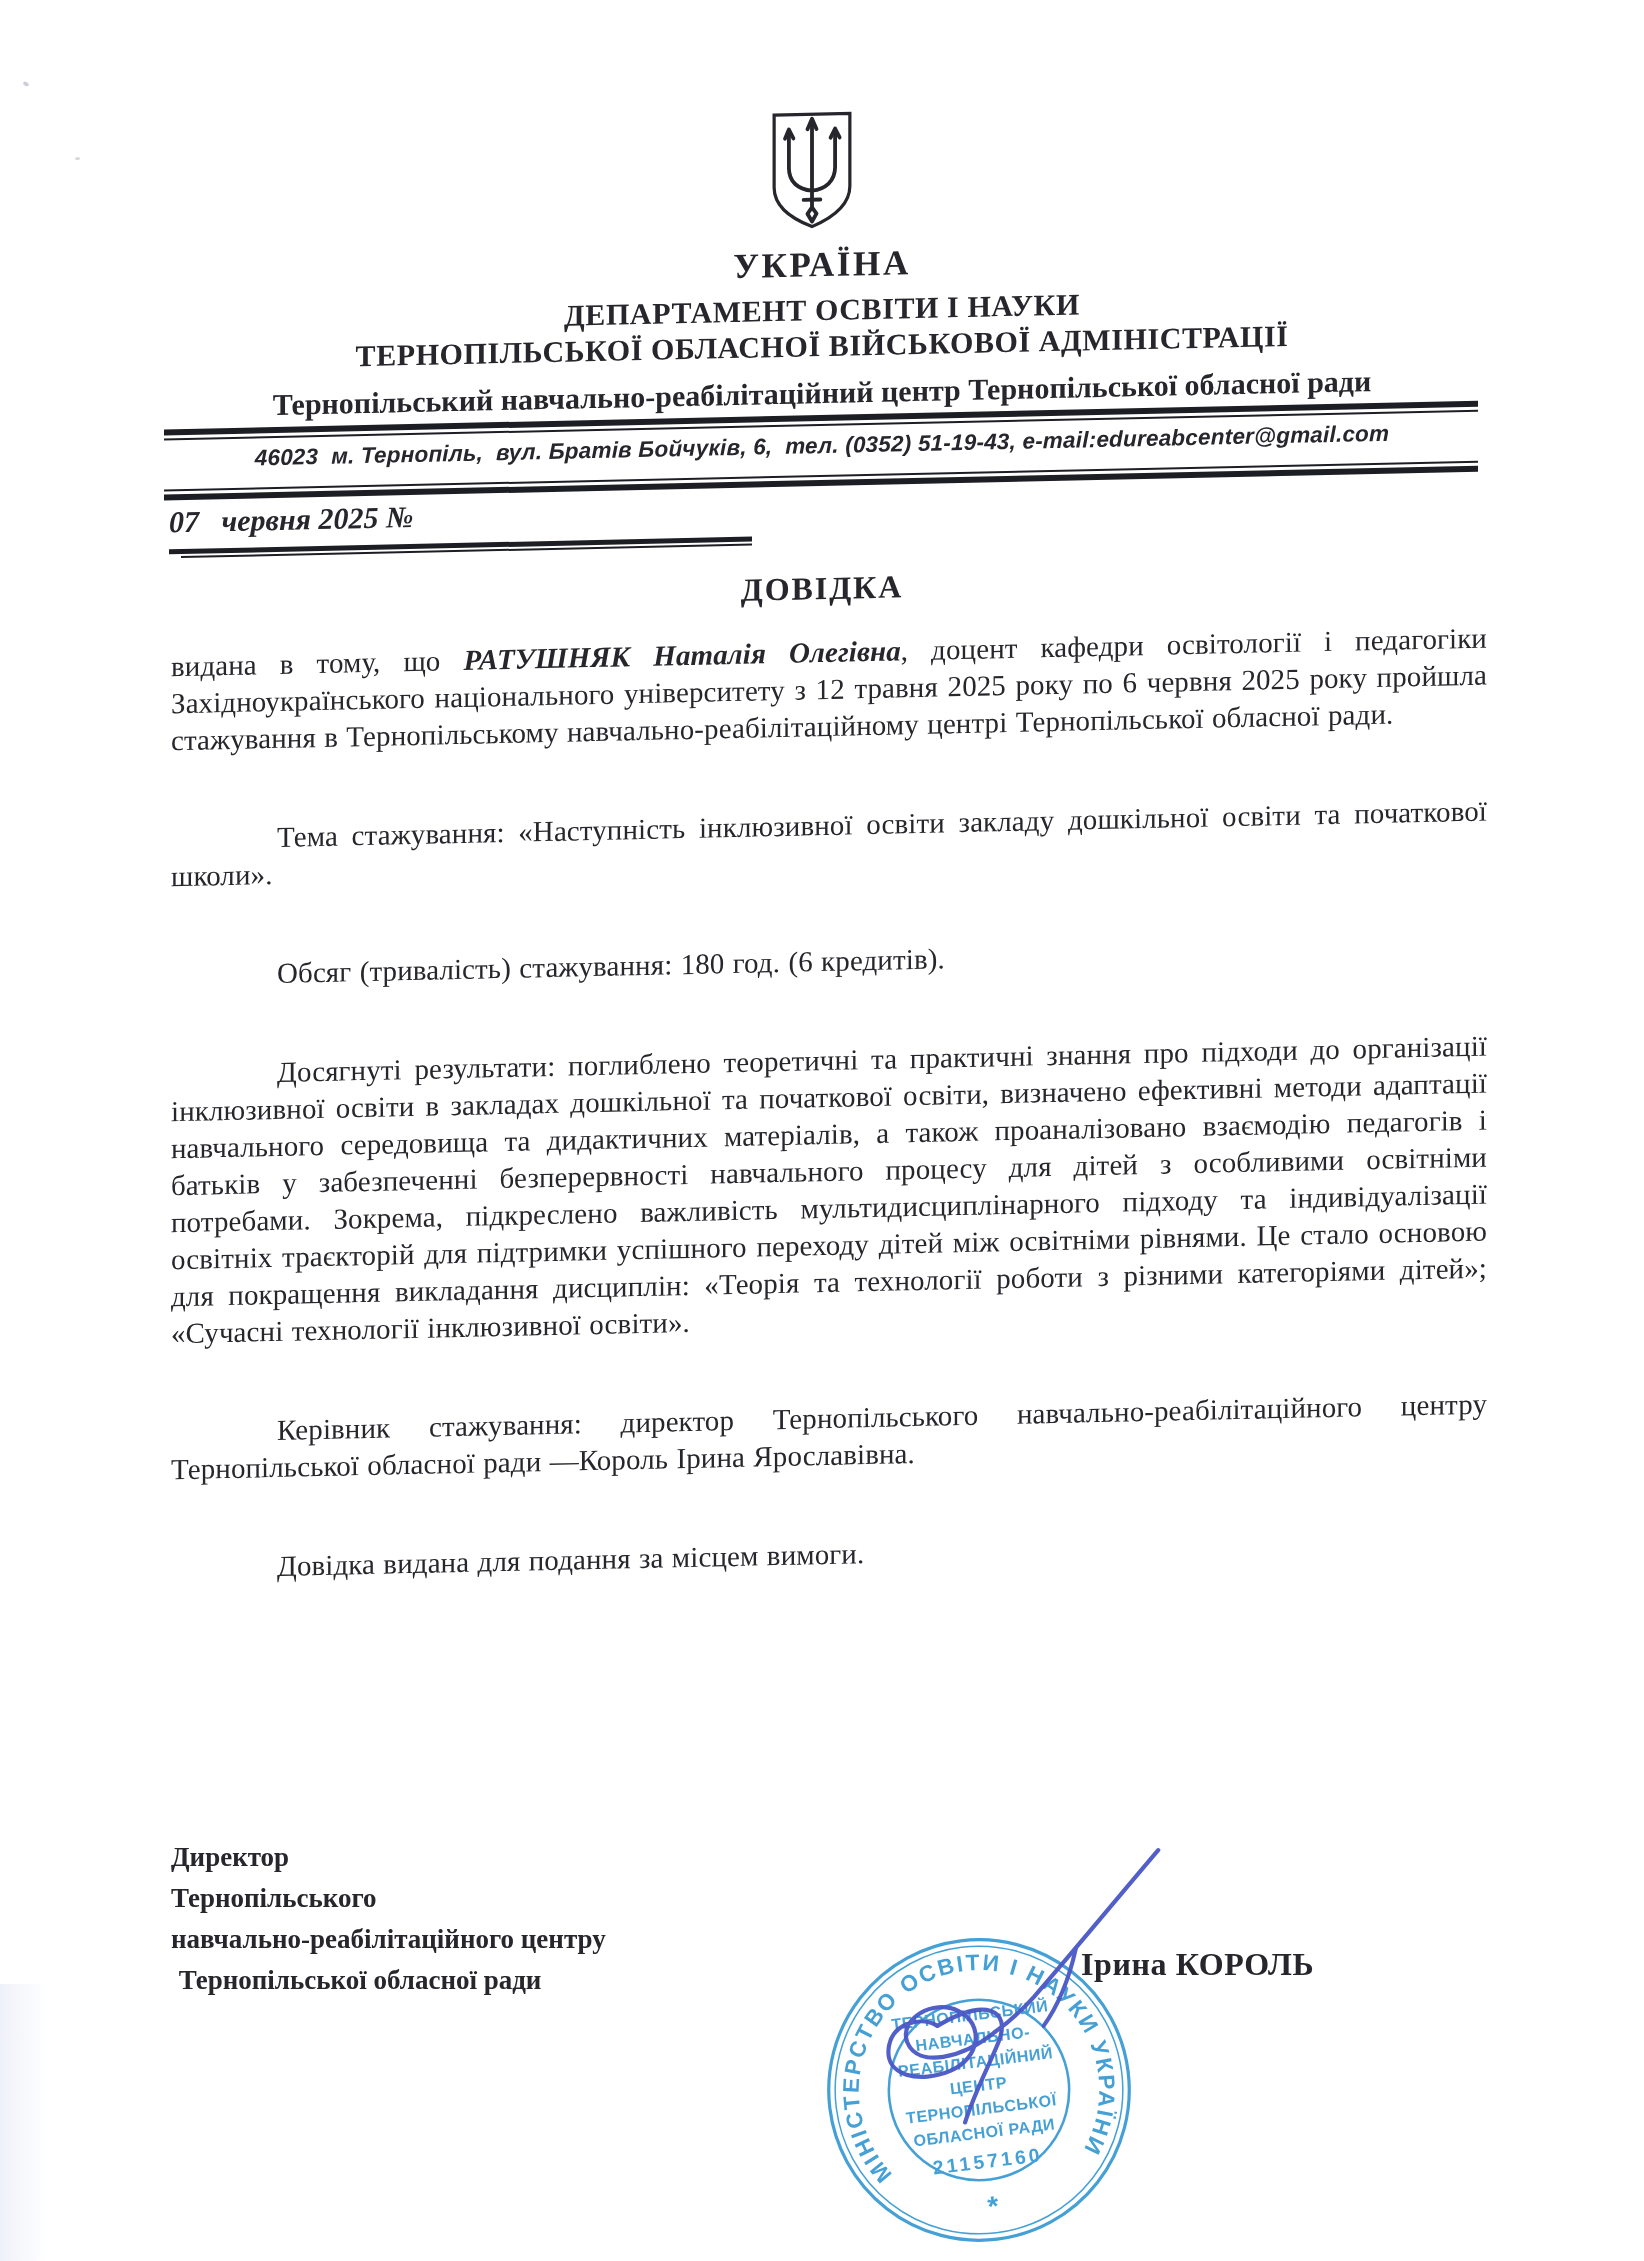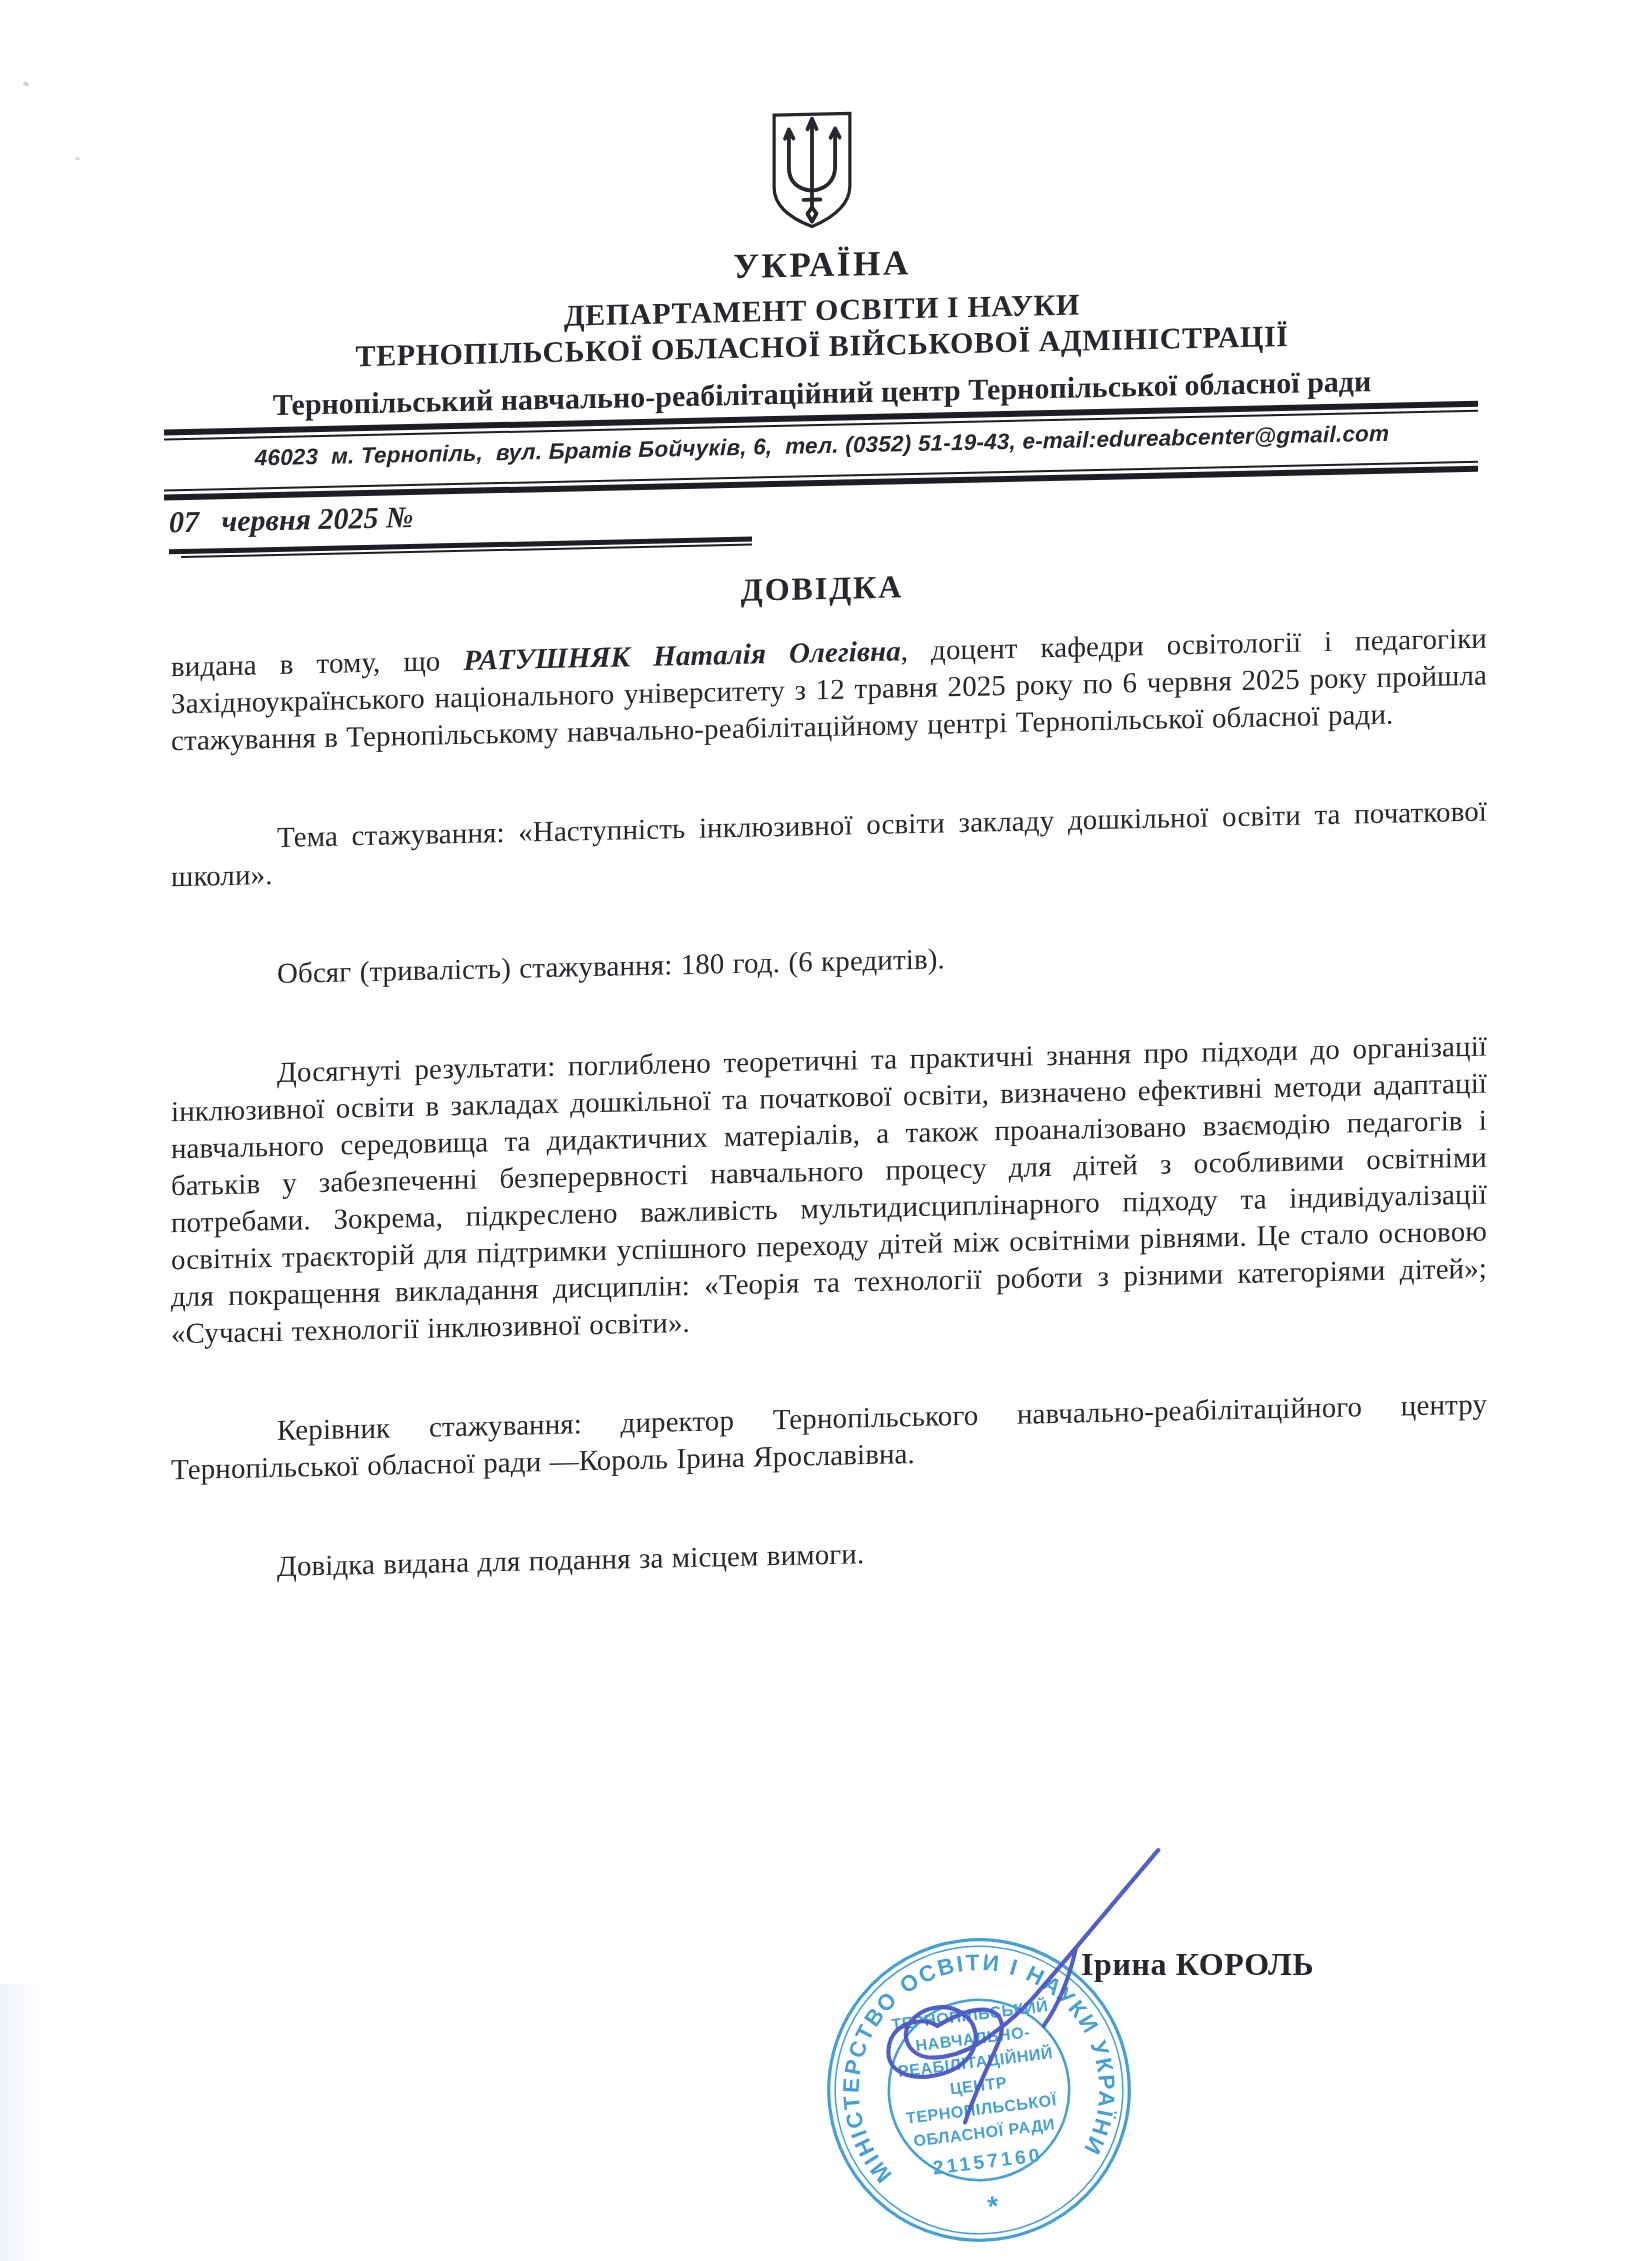"Директор" div.abs { html: none -> <div> <div>Директор</div> <div>Тернопільського</div> <div>навчально-реабілітаційного центру</div> <div>Тернопільської обласної ради</div> </div> }
